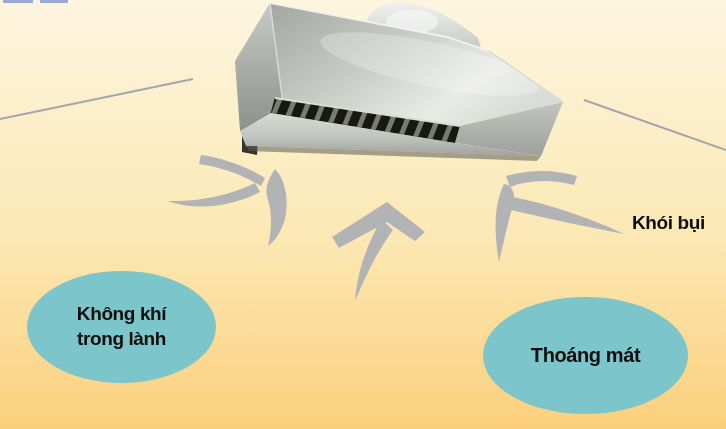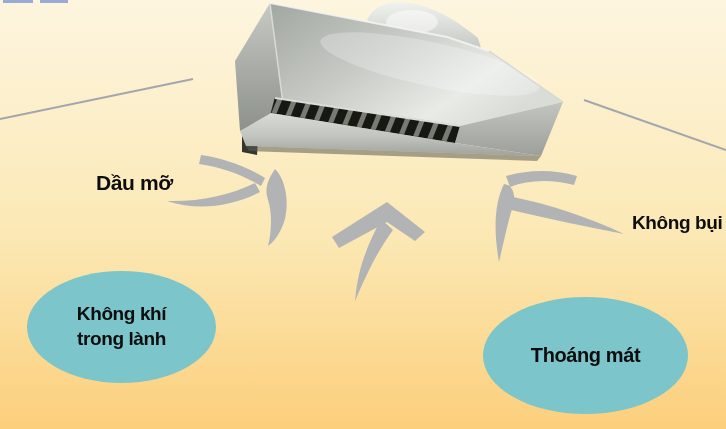"Dầu mỡ" div.lbl { html: <div>Dầu mỡ</div> -> none }
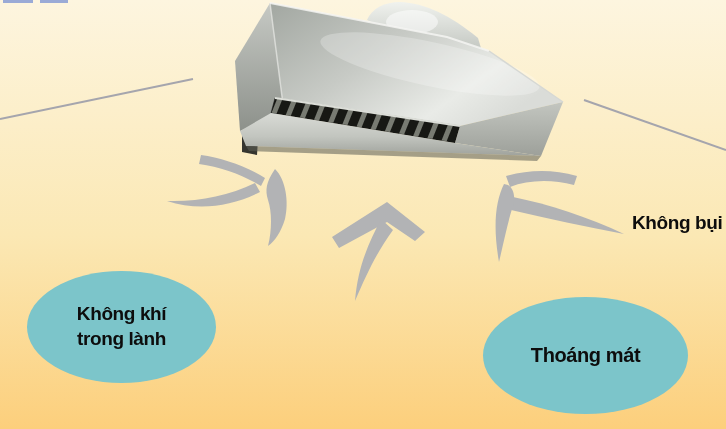"Không bụi" div.lbl { text: Không -> Khói }
